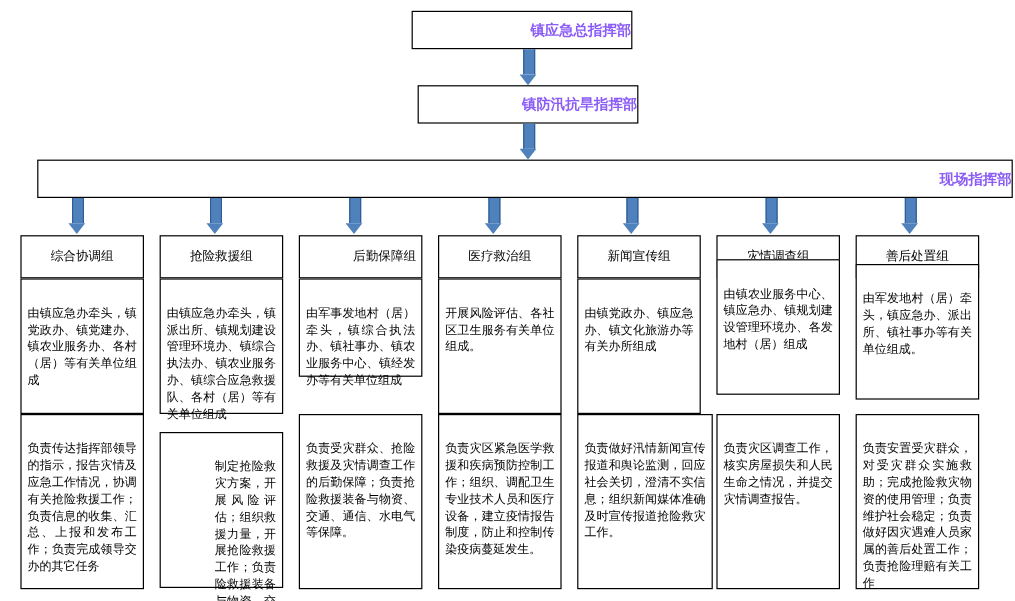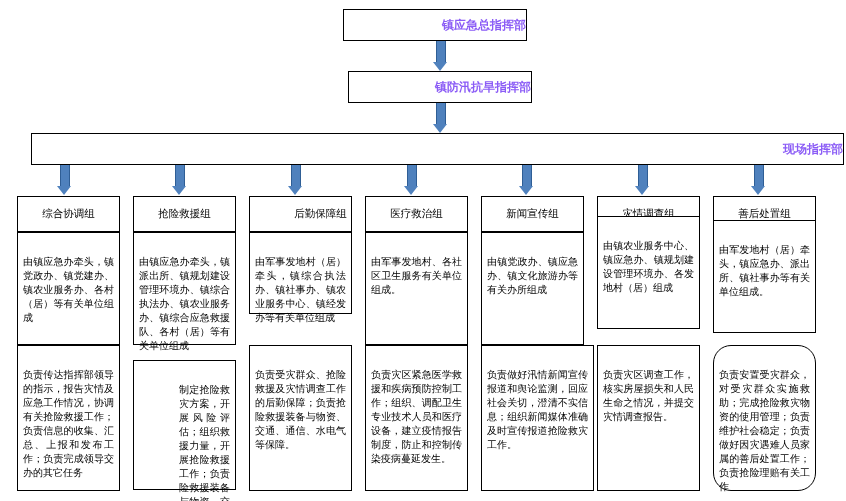"由军事发地村、各社区卫生服务有关单位组成。" span { text: 由军事发地村 -> 开展风险评估 }
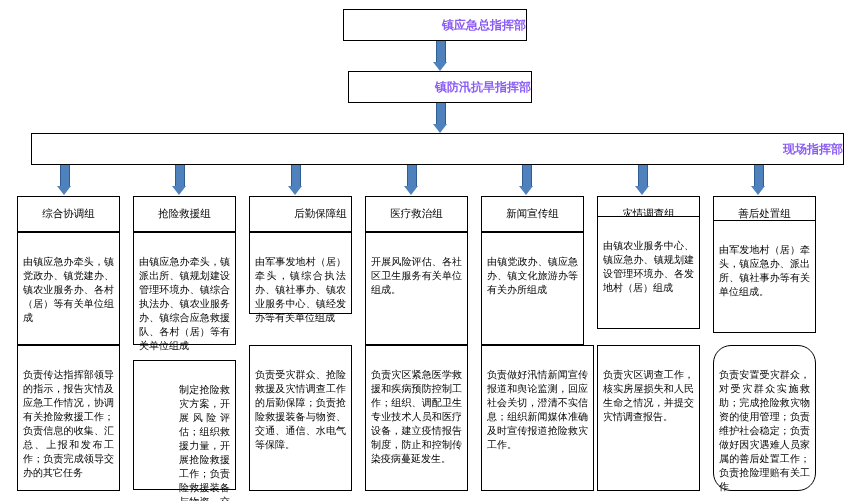"负责安置受灾群众，对受灾群众实施救助；完成抢险救灾物资的使用管理；负责维护社会稳" div.box { border-radius: 18px -> none }
